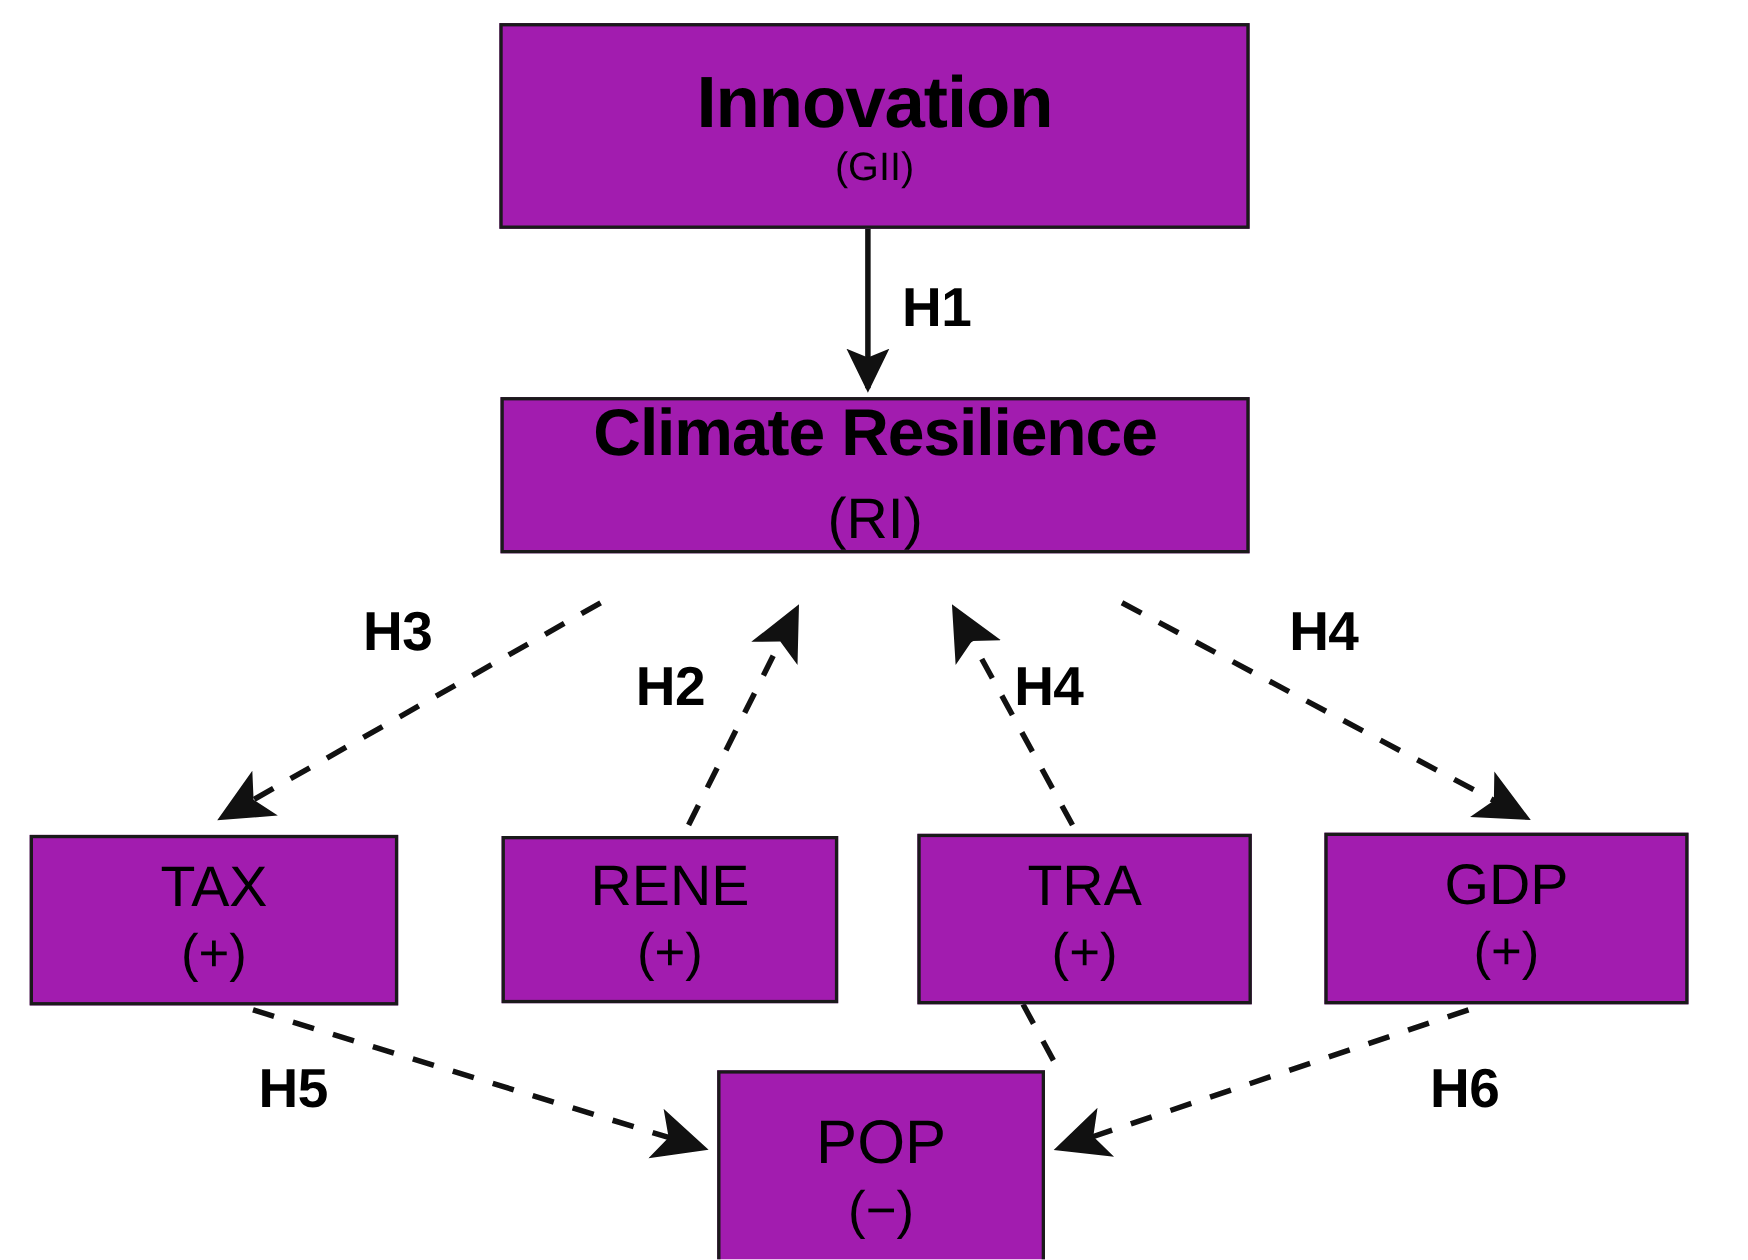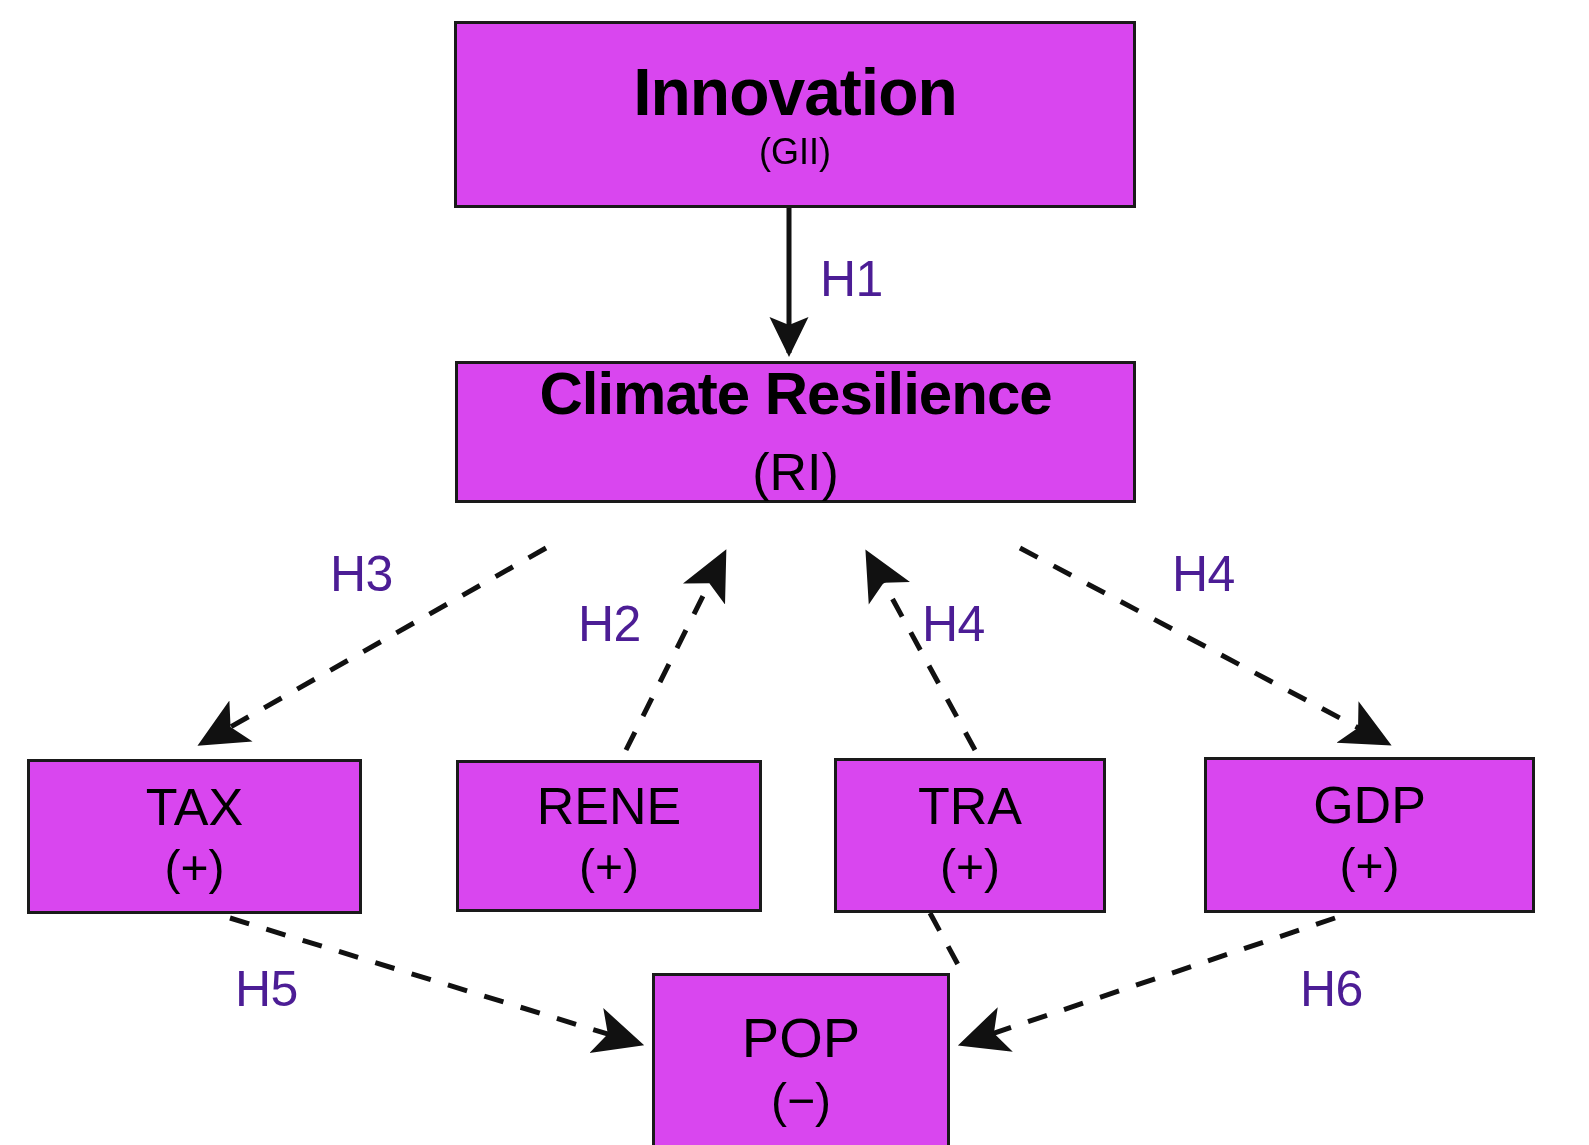"Innovation" .node { background: #d946ef -> #a21caf }
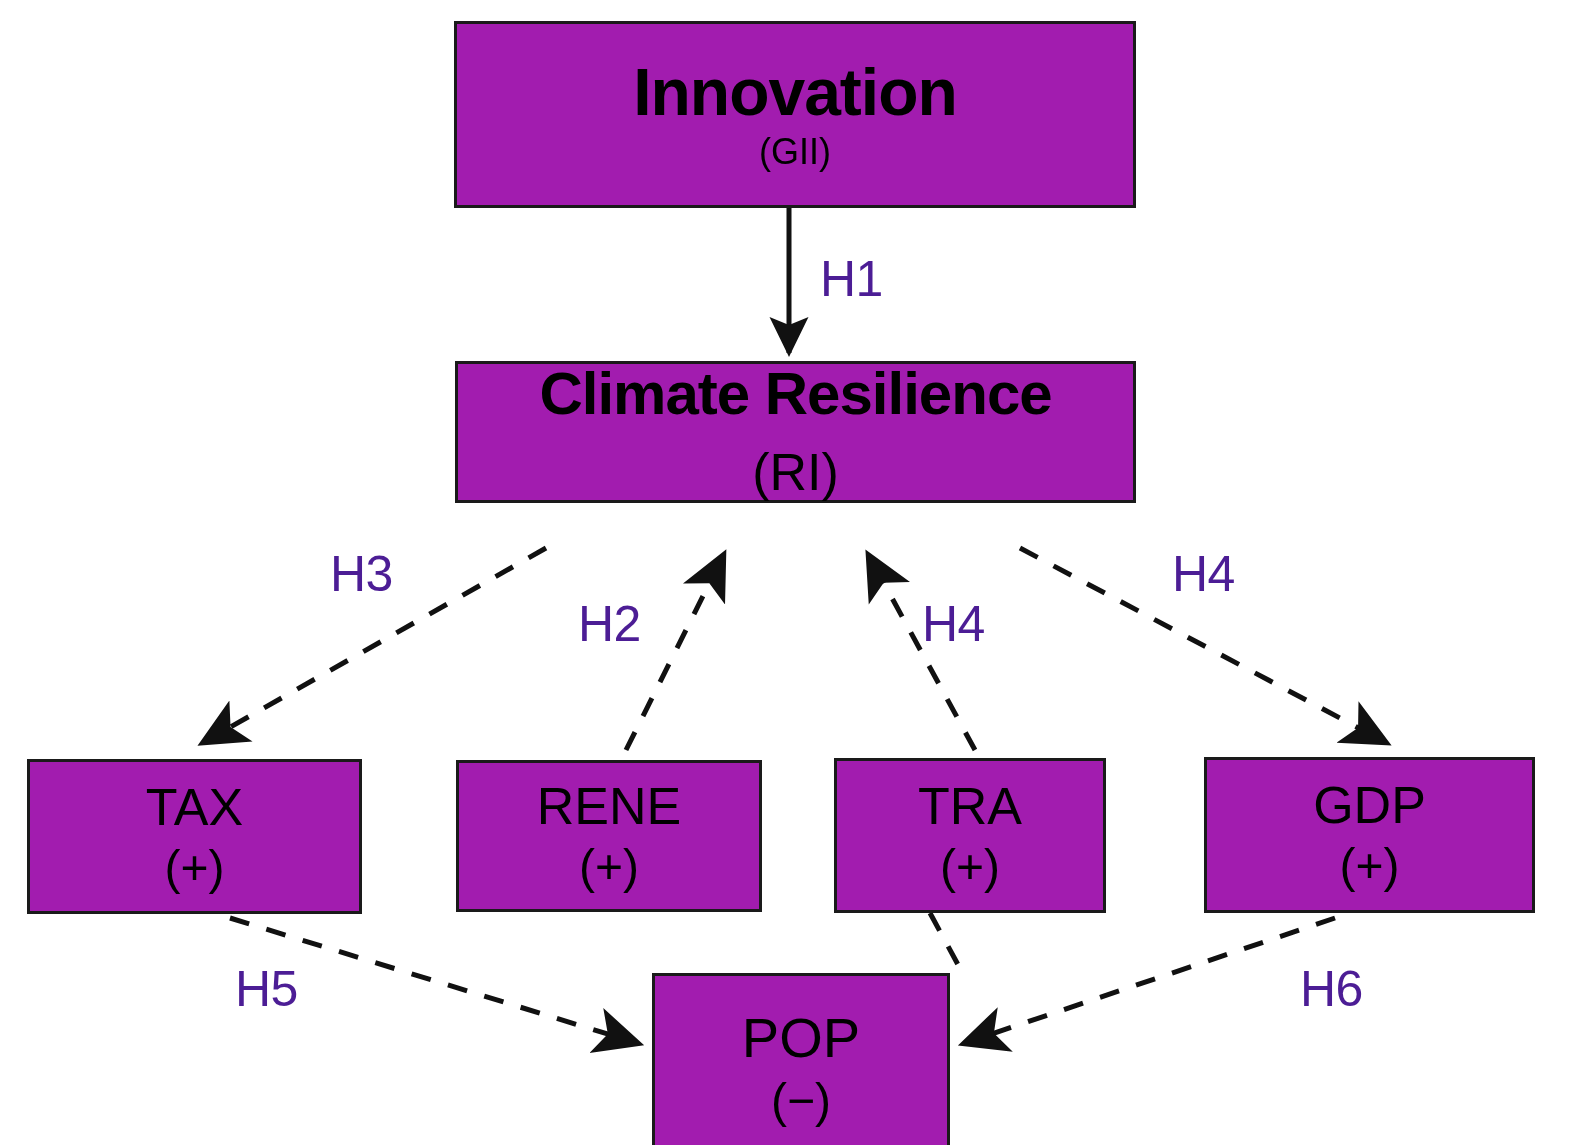"H1" .edge-label { color: #4c1d95 -> #000000; font-weight: 400 -> 700 }
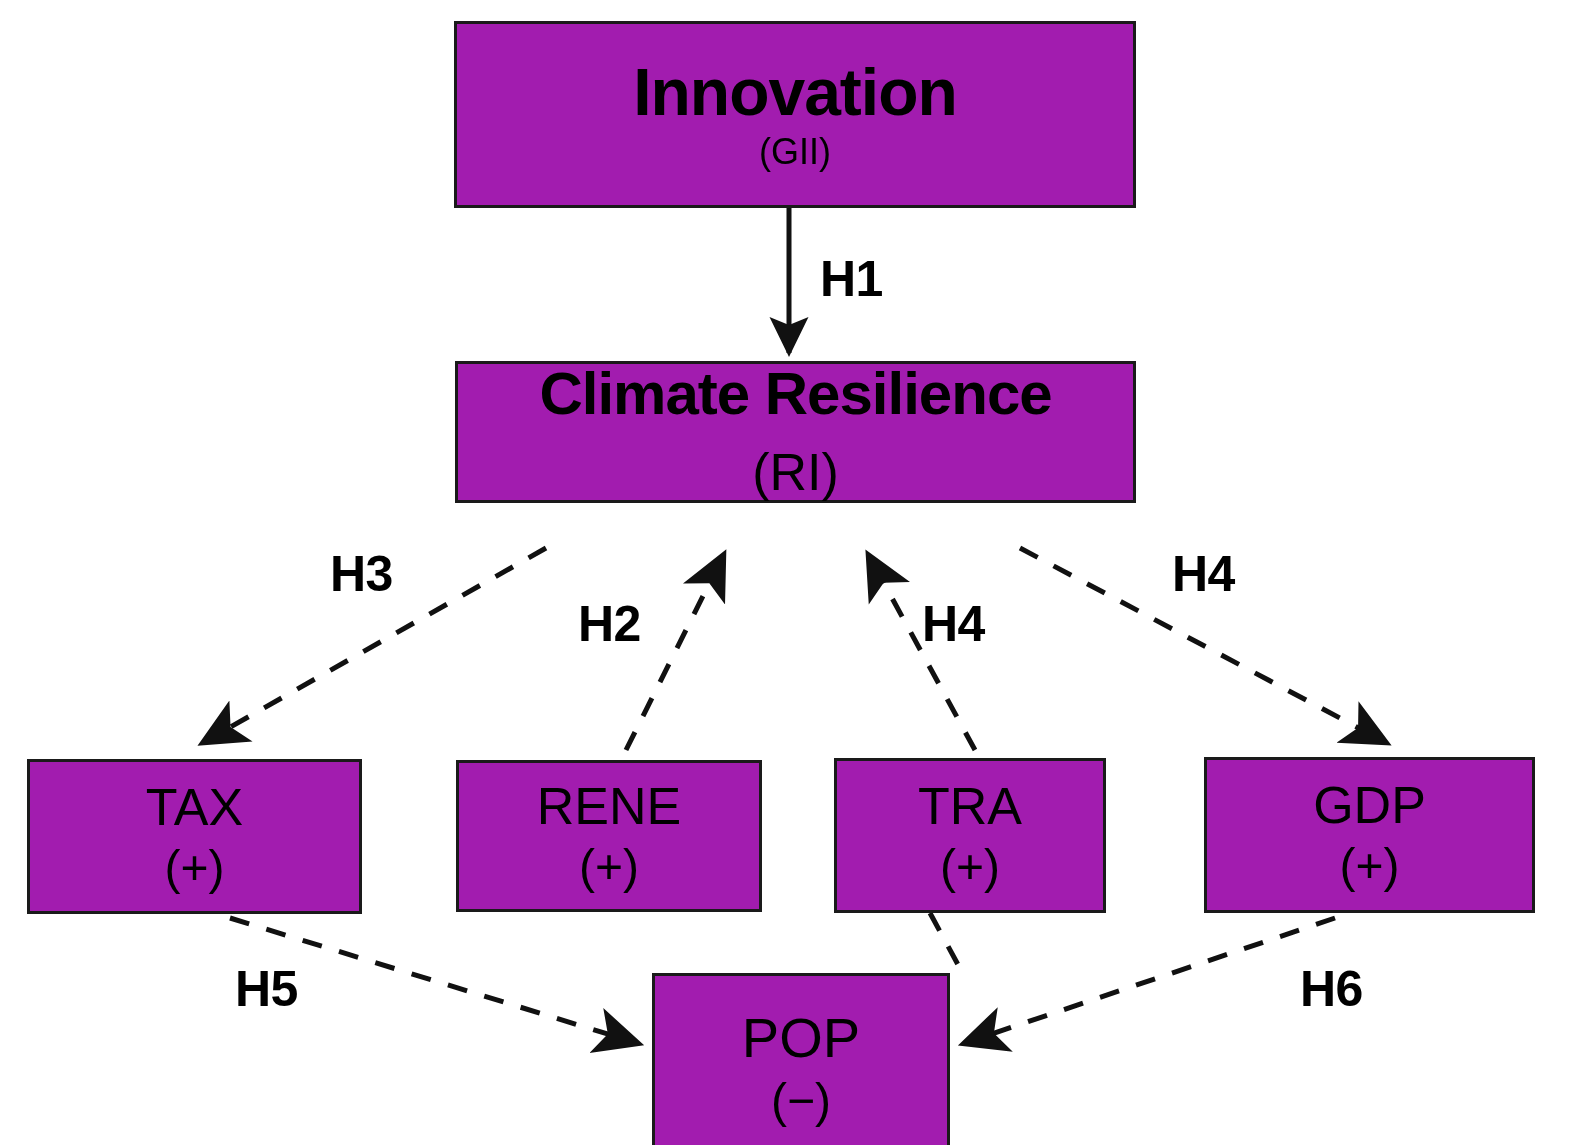"TRA" #node-tra { width: 272px -> 304px }
